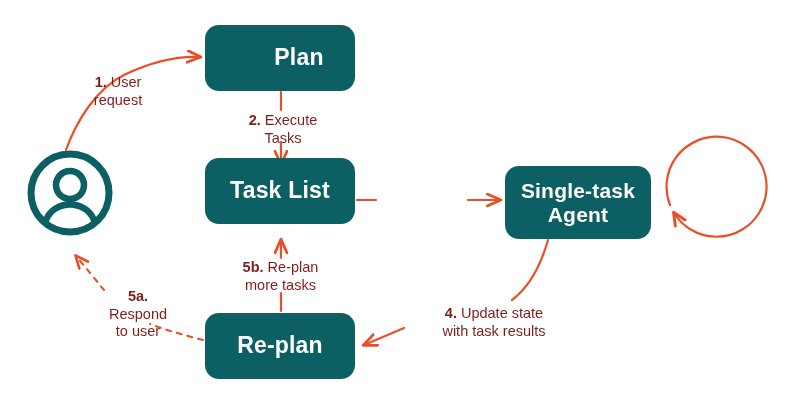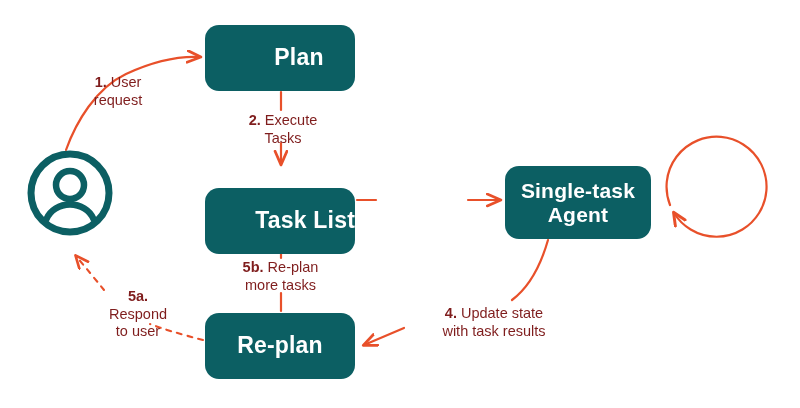"Task List" .node-tasklist { justify-content: flex-end -> none; top: 188px -> 158px }
